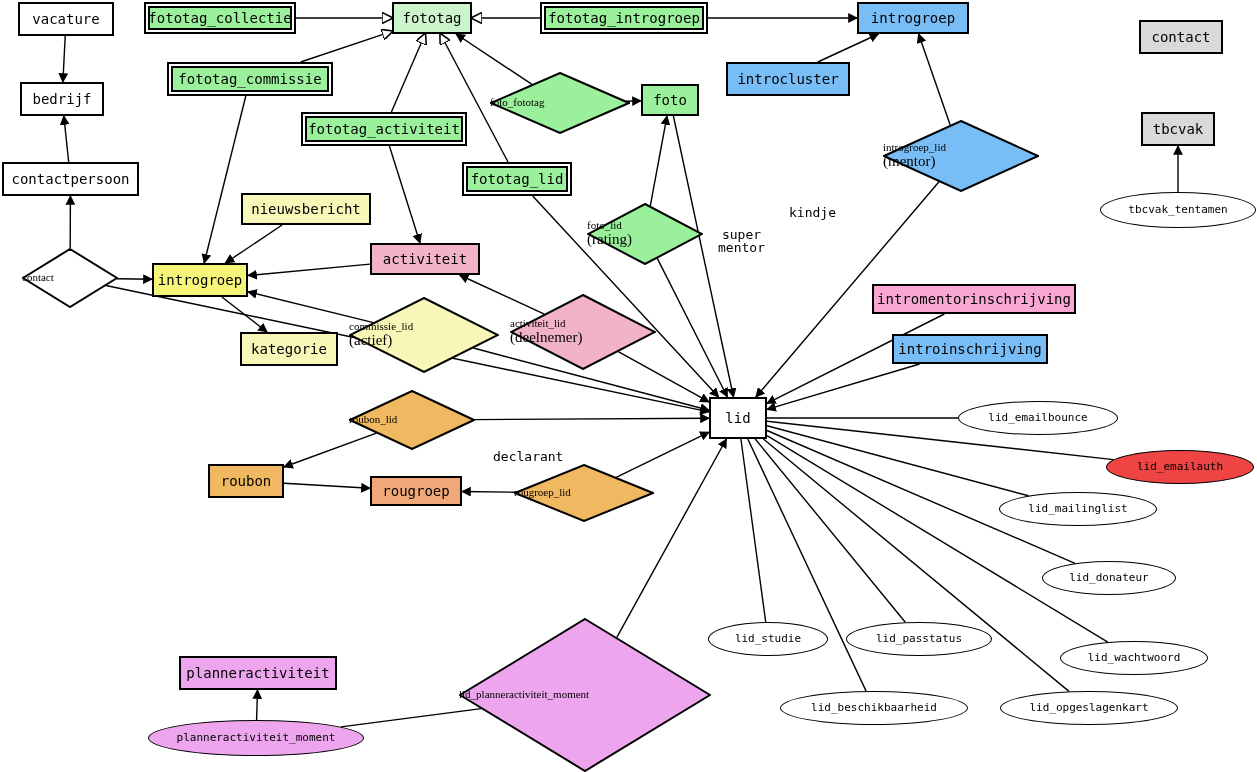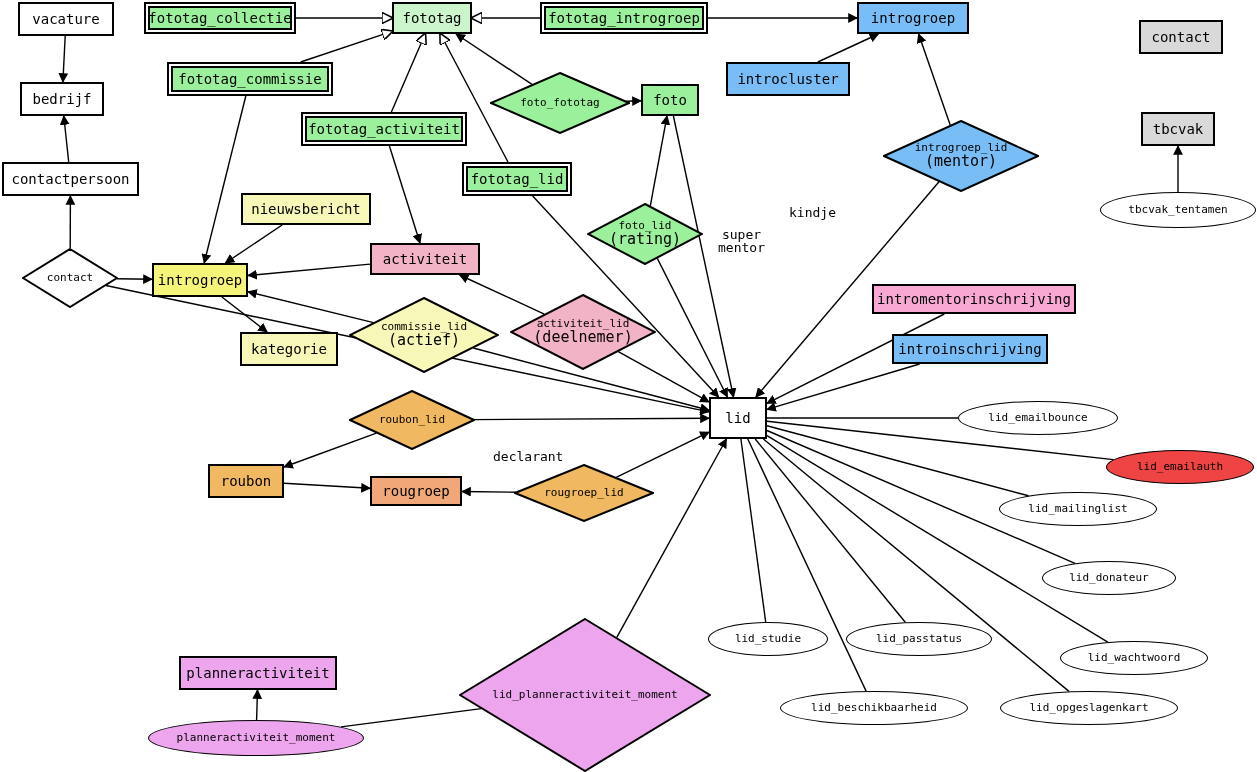"foto_fototag" .rel .lbl { font-family: none -> Liberation Serif, serif; text-align: center -> left }
